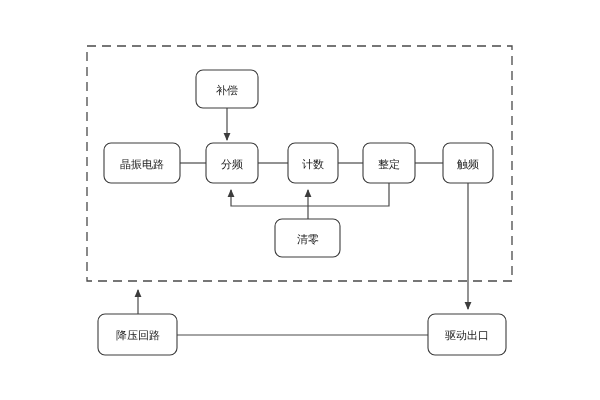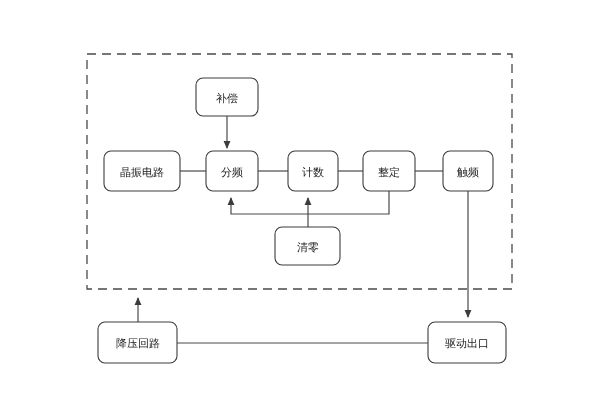"补偿" #canvas { margin-top: 8px -> none }
